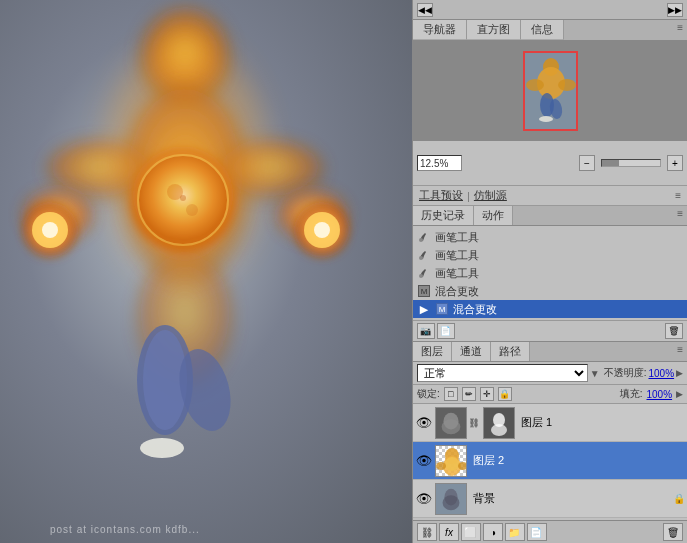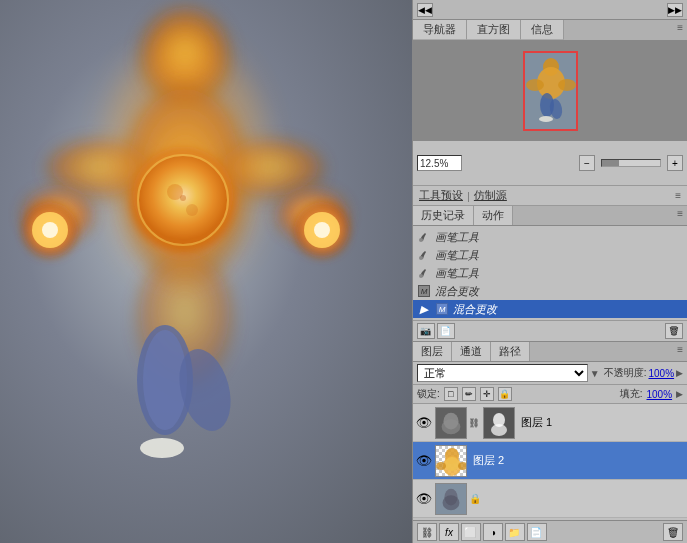"画笔工具" .history-items { font-style: italic -> none }
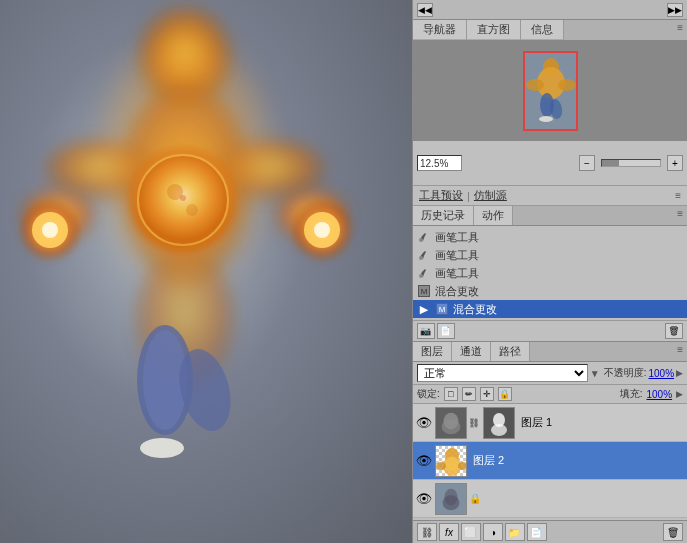"背景" span.layer-name { html: none -> <span>背景</span> }
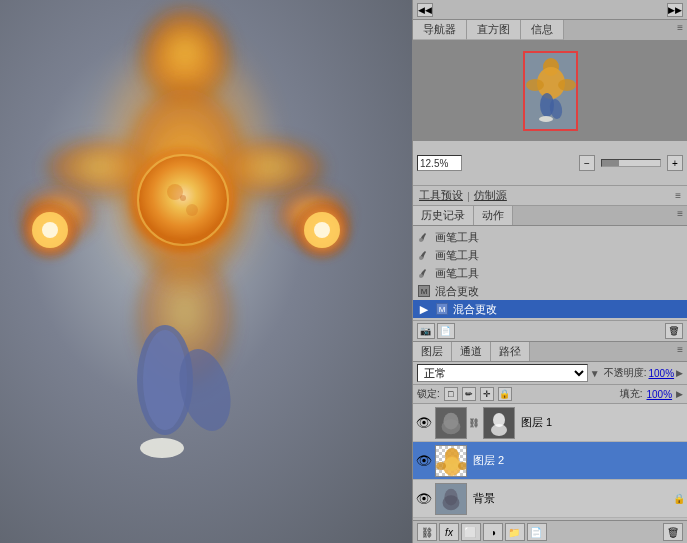"post at icontans.com kdfb..." div.watermark { html: none -> <div>post at icontans.com kdfb...</div> }
